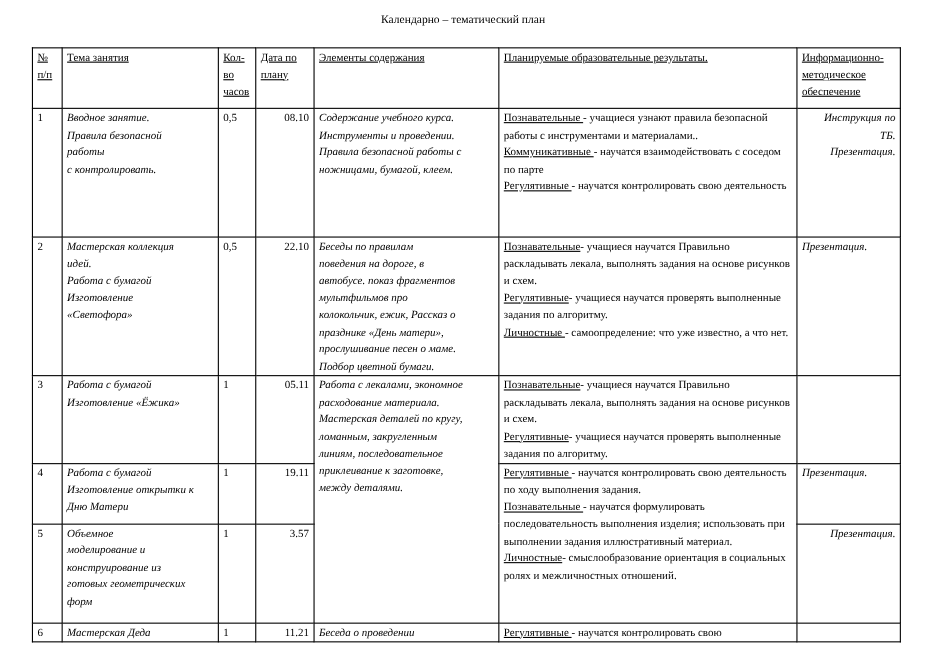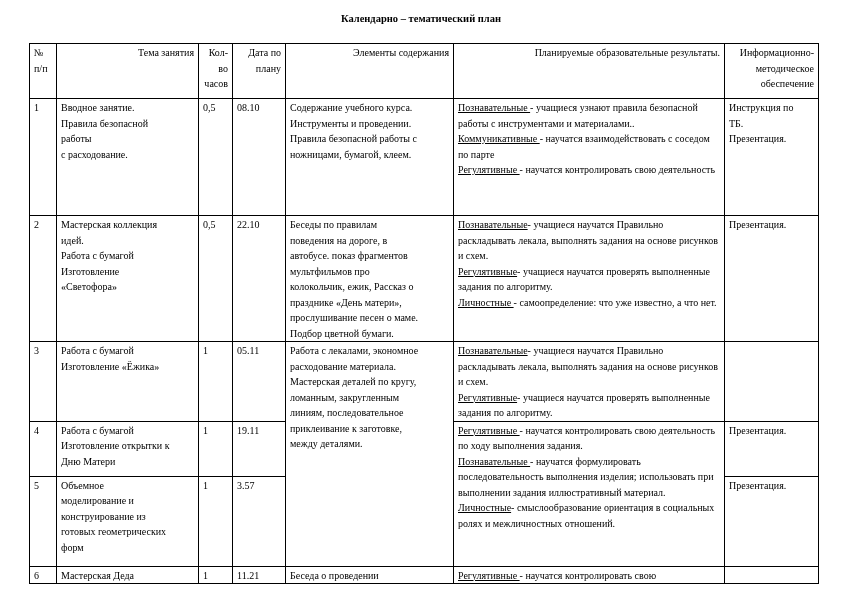"Календарно – тематический план" .title { font-weight: bold -> normal }
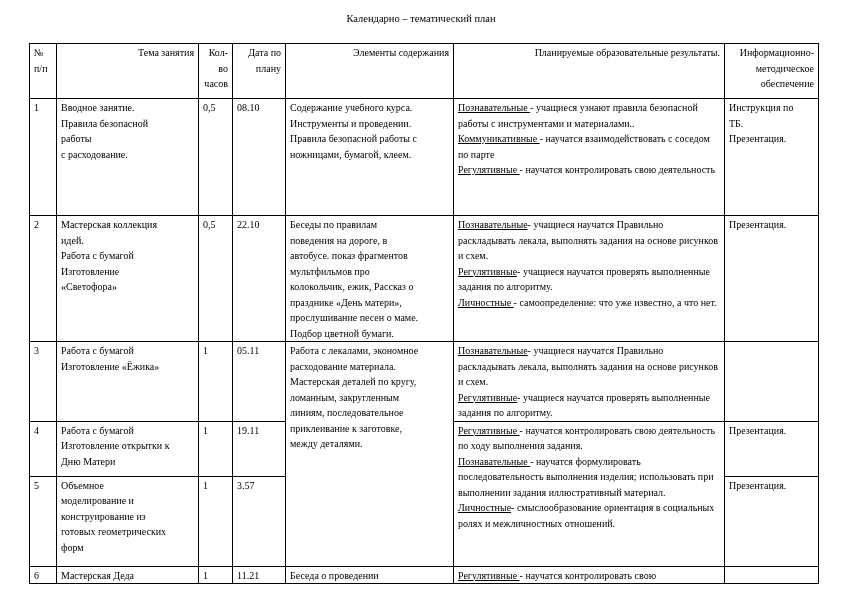"№ п/п" tr.h-head { text-decoration: none -> underline }
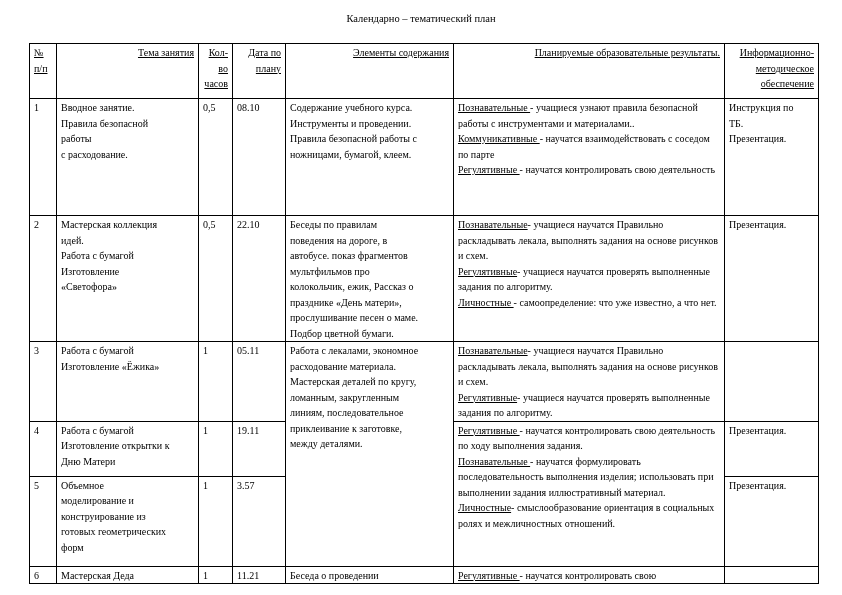"Тема занятия" table.plan th { text-align: right -> left }
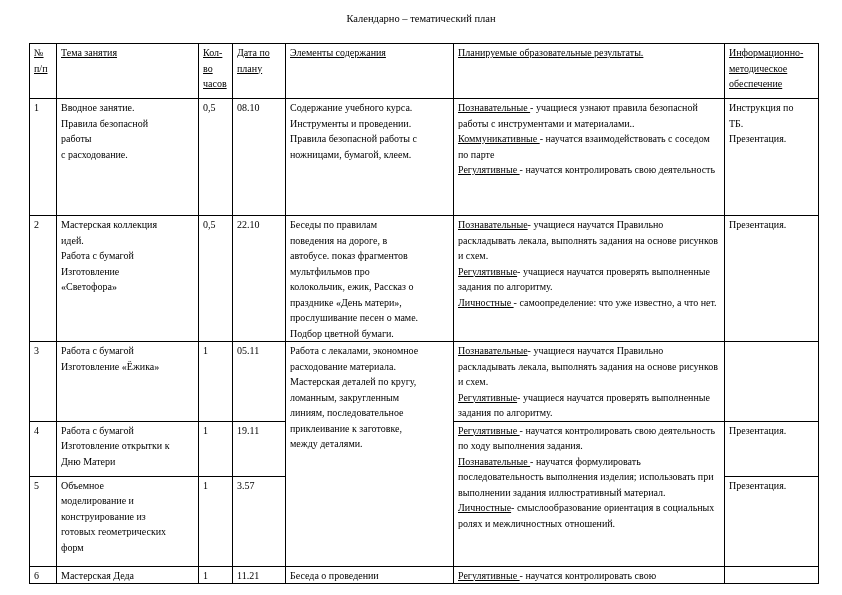"Вводное занятие." .ln { font-style: none -> italic }
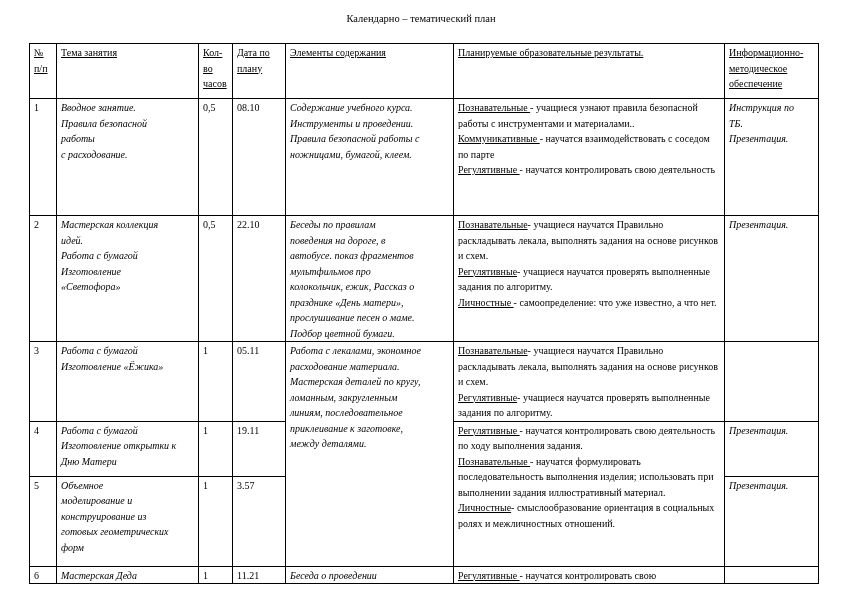"08.10" .c { text-align: left -> right }
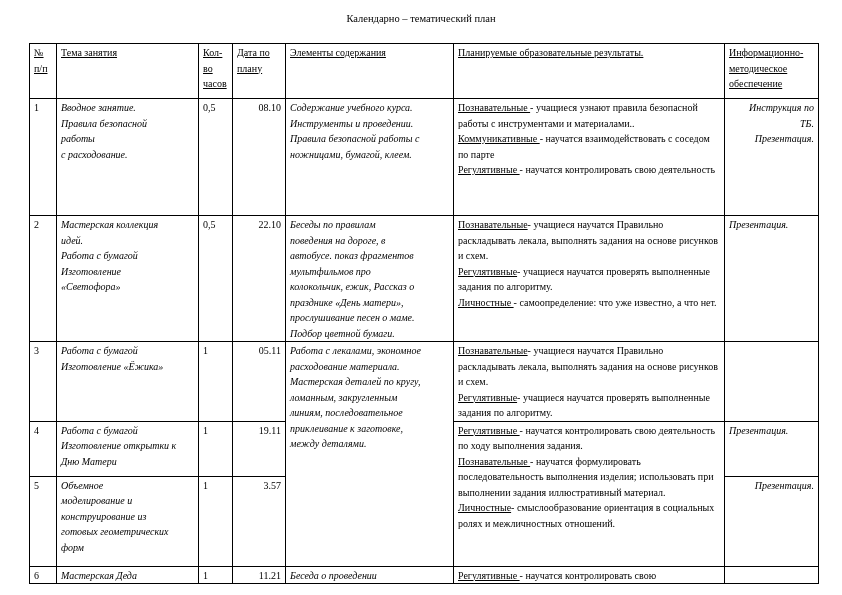"с расходование." span.ln { text: расходование -> контролировать }
